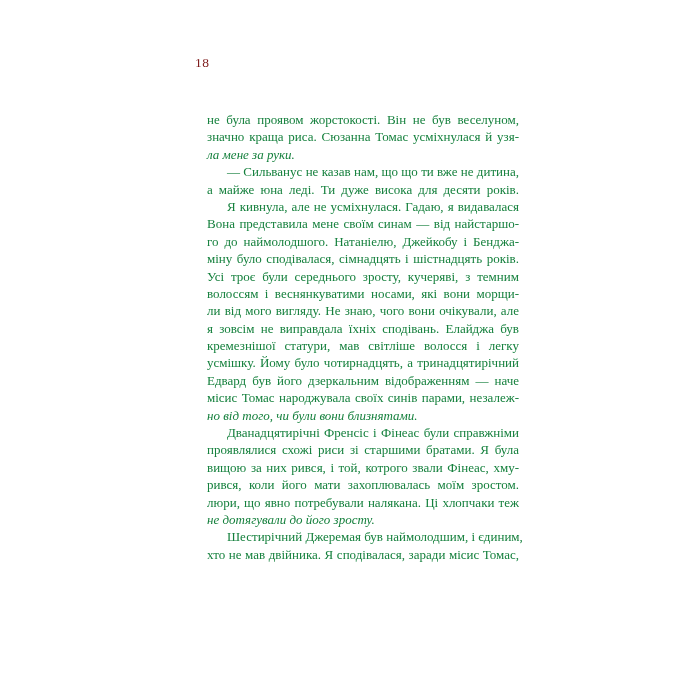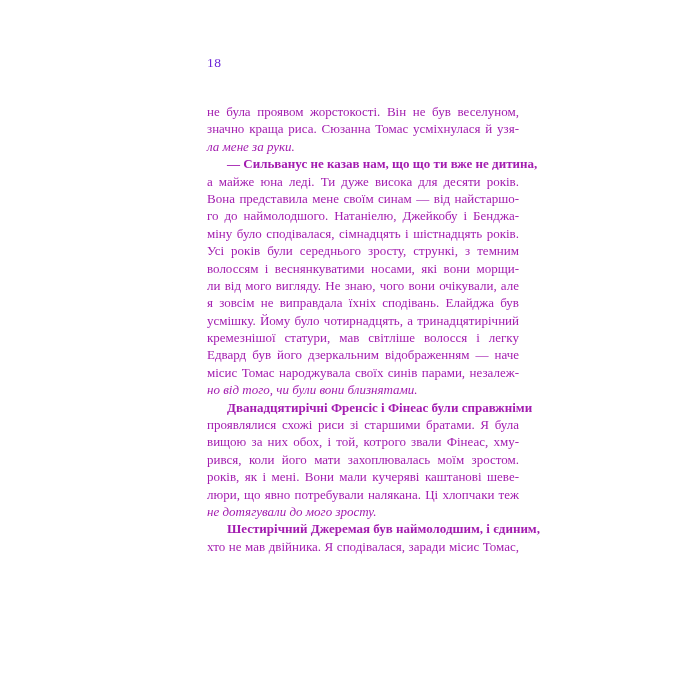"18" .page-number { color: #6d28d9 -> #7f1d1d; left: 207px -> 195px }
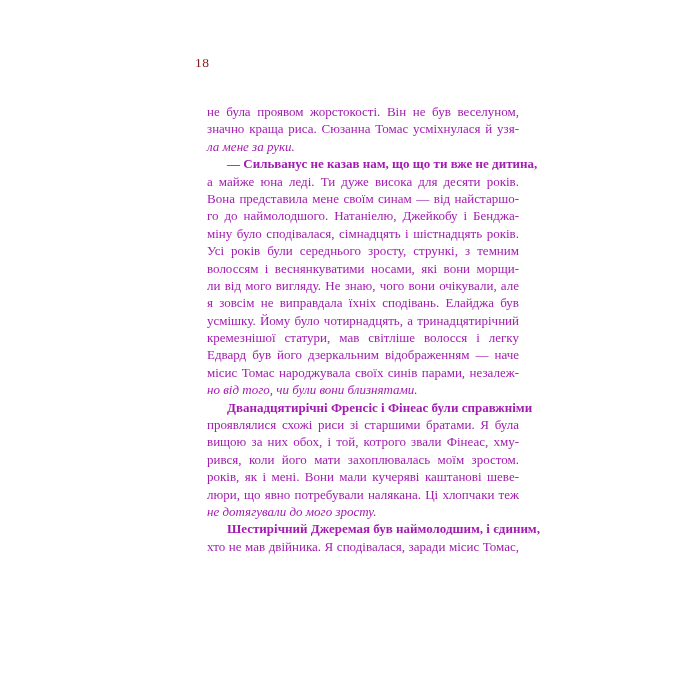"не була проявом жорстокості. Він" .page-text { color: #a21caf -> #15803d; top: 103px -> 111px }
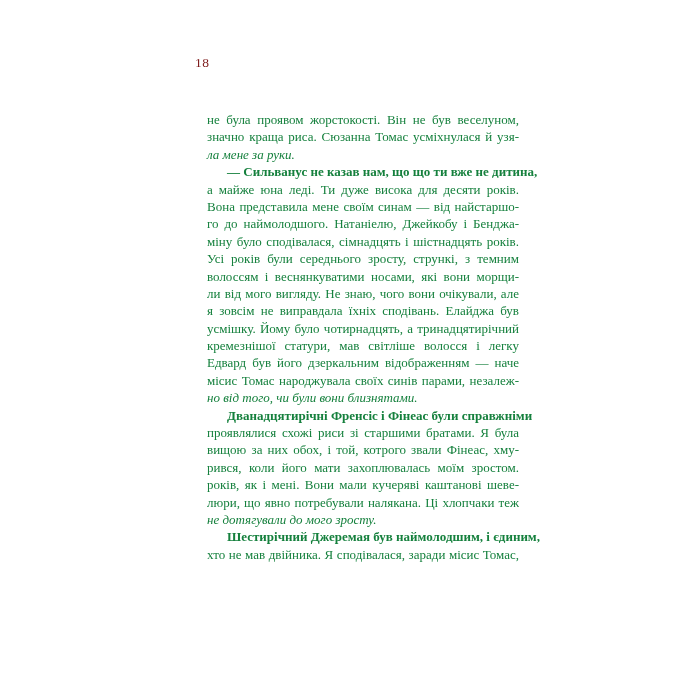"— Сильванус не казав нам," .line.indent { font-weight: bold -> none }
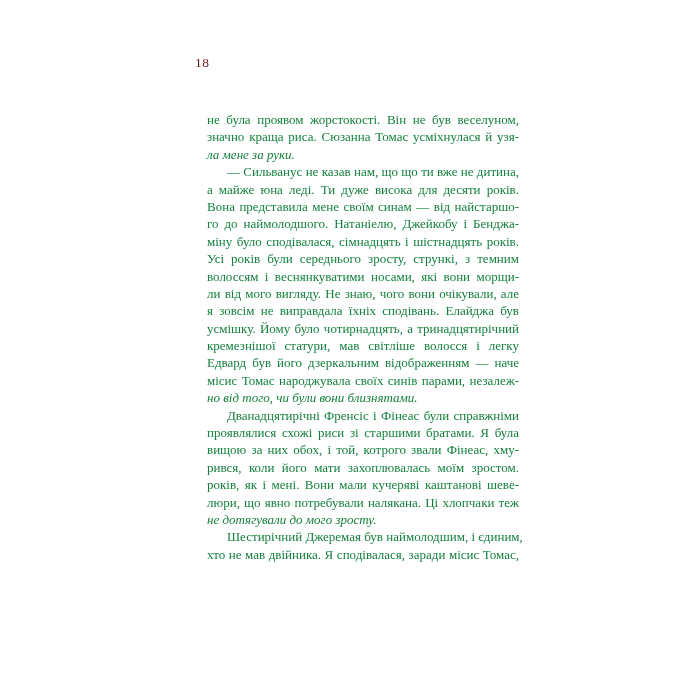"Я кивнула, але не усміхнулася." div.line { html: none -> <div>Я кивнула, але не усміхнулася. Гадаю, я видавалася</div> }
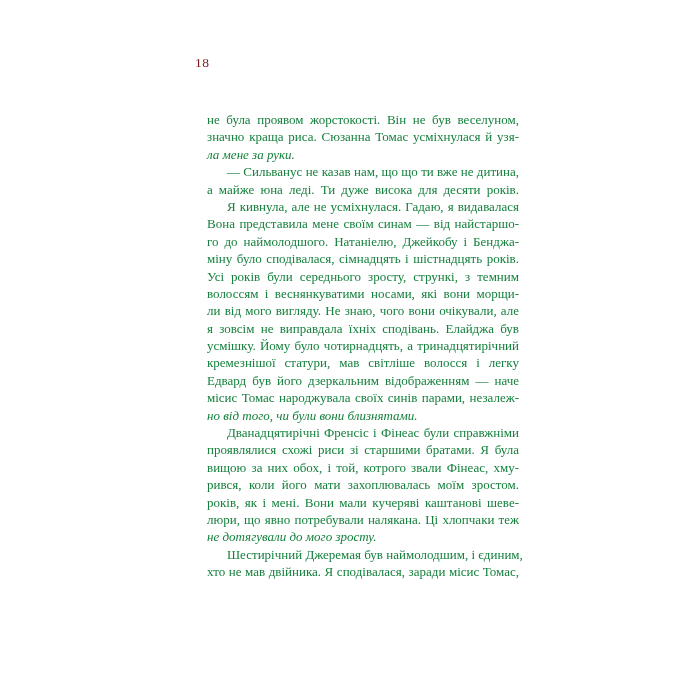"Усі років були середнього зросту," div.line { text: років були середнього зросту, стрункі -> троє були середнього зросту, кучеряві }
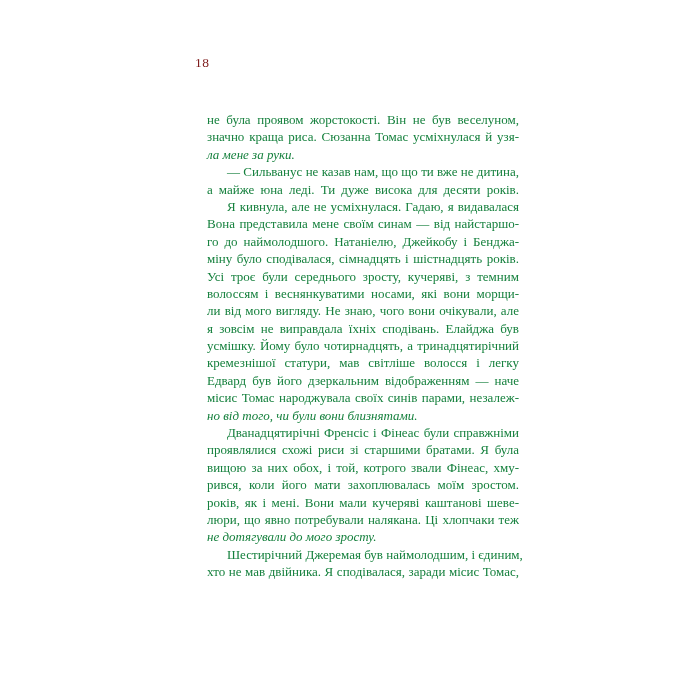"усмішку. Йому було чотирнадцять, а" div.line { order: before "кремезнішої статури, мав світліше" -> after "кремезнішої статури, мав світліше" }
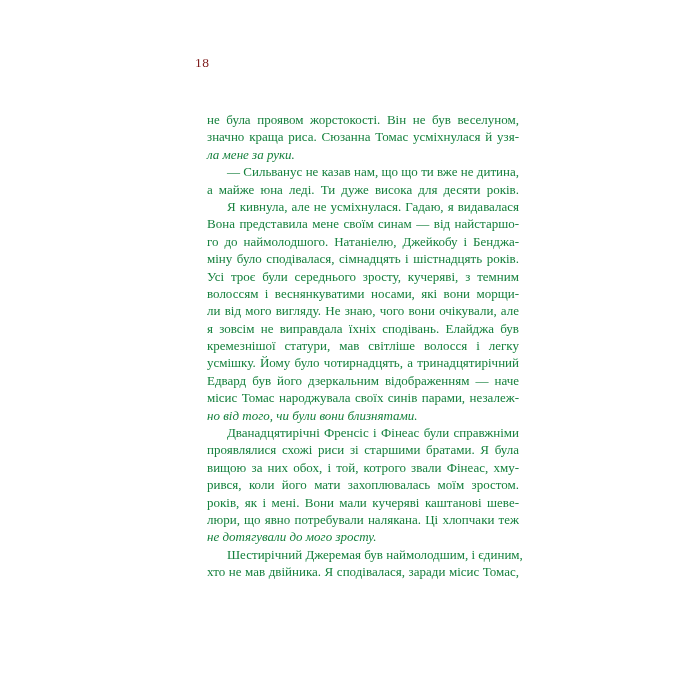"вищою за них обох, і" div.line { text: обох -> рився }
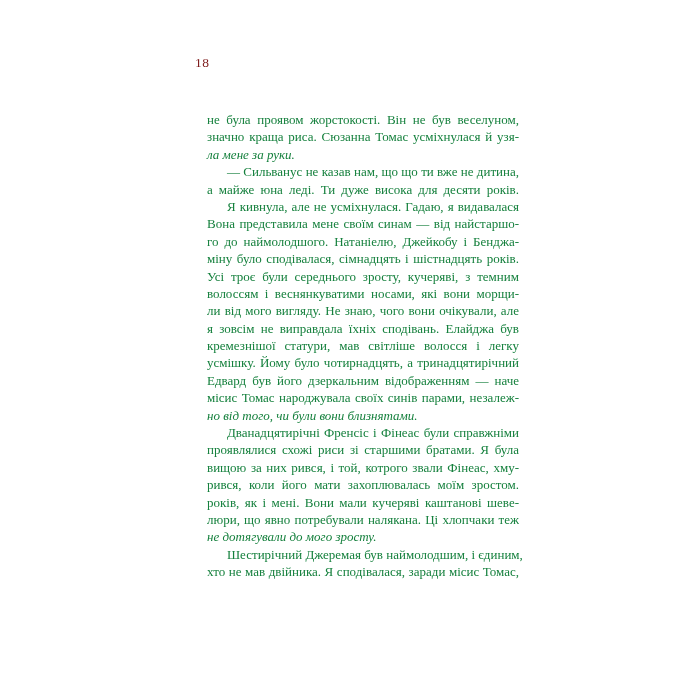"років, як і мені. Вони" div.line { html: <div>років, як і мені. Вони мали кучеряві каштанові шеве-</div> -> none }
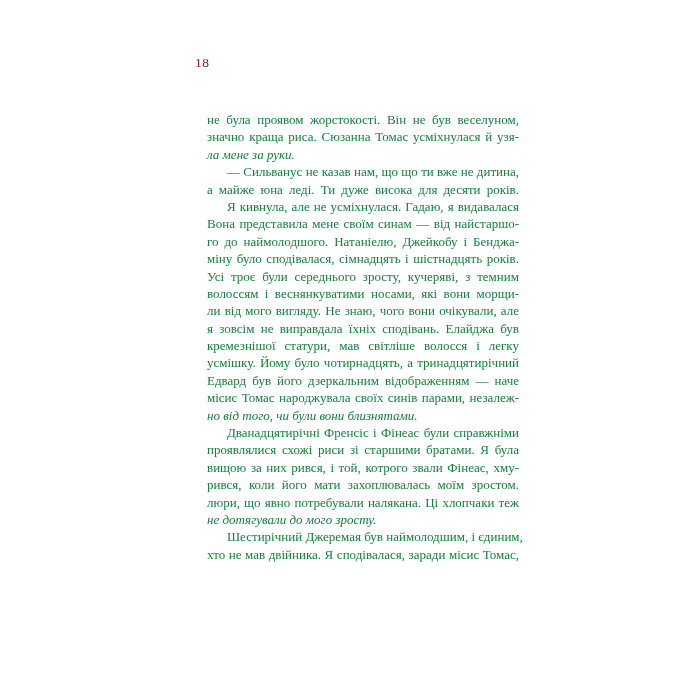"не дотягували до мого зросту." div.line { text: мого -> його }
